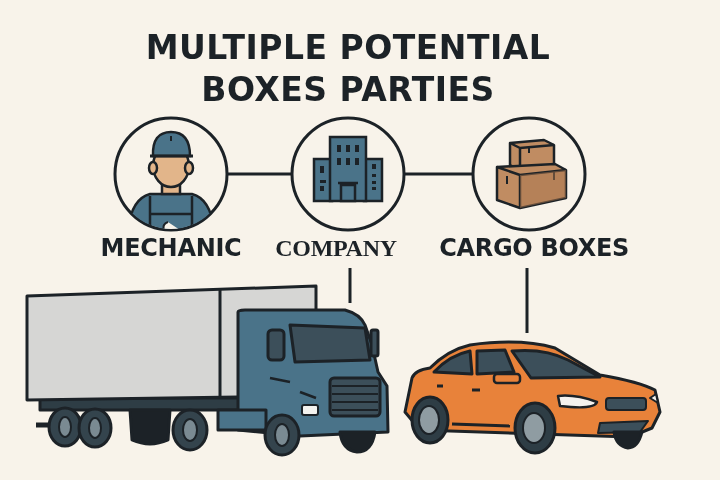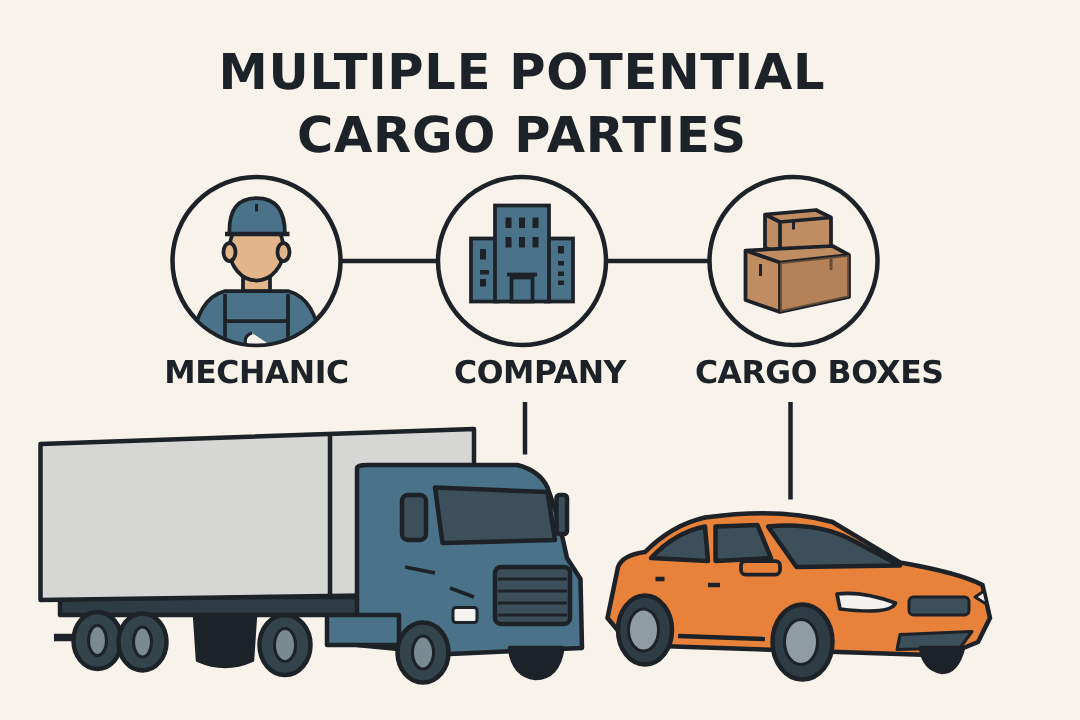"CARGO PARTIES" div.title { text: CARGO -> BOXES }
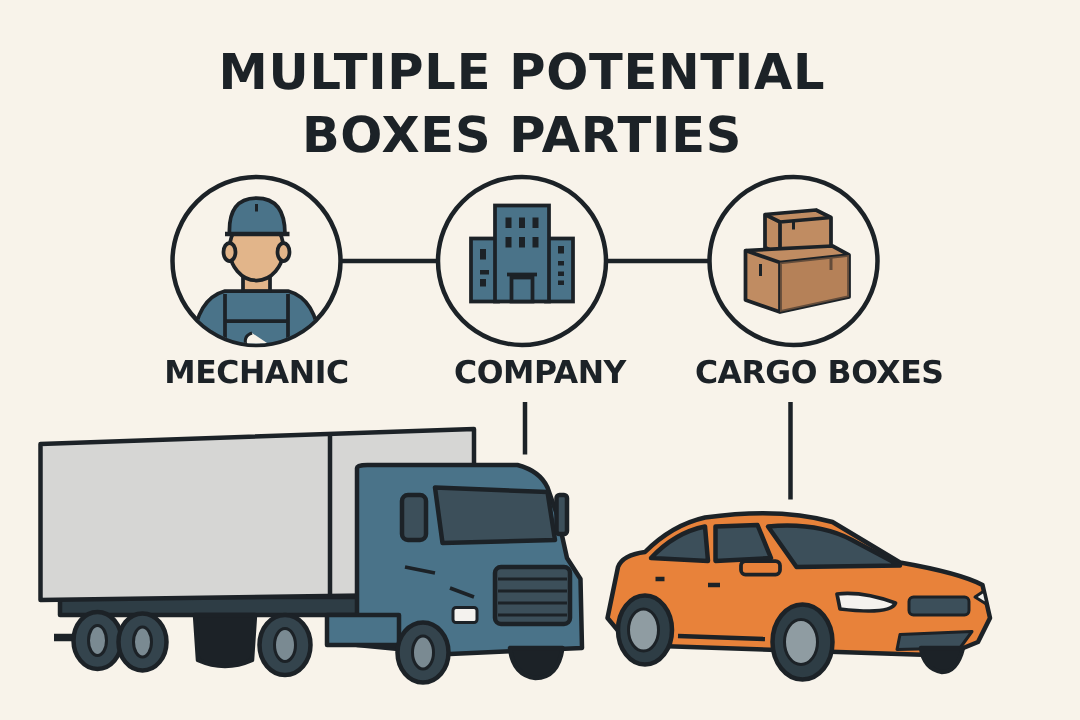"MECHANIC" .label { font-size: 21px -> 24px }
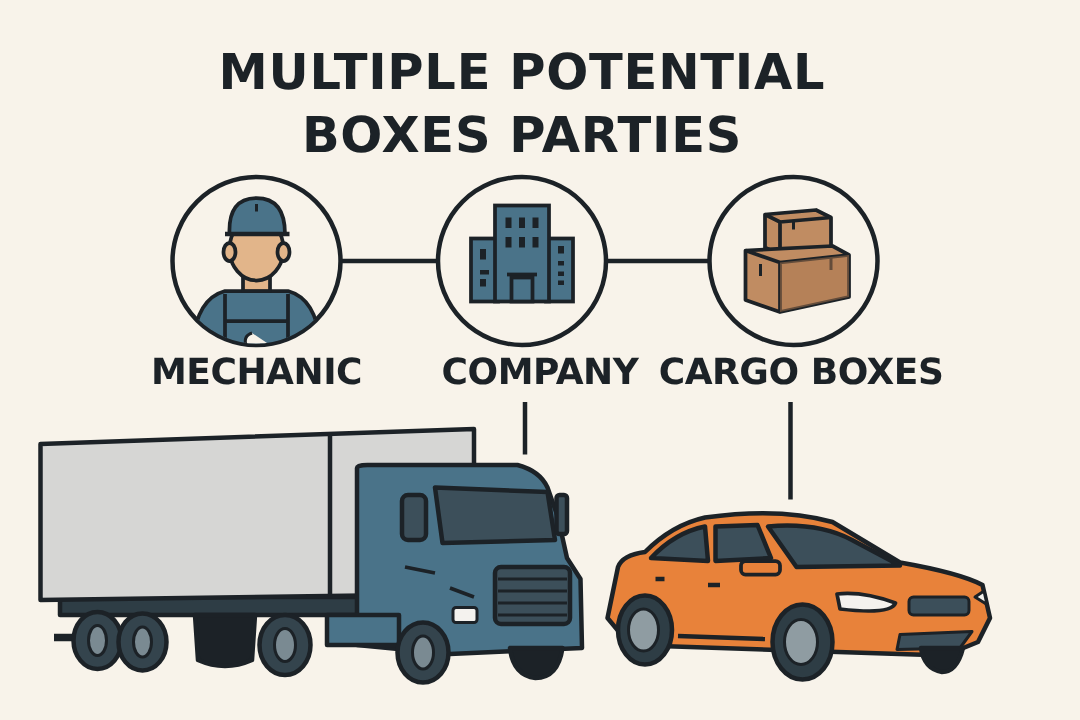"COMPANY" div.label { font-family: none -> Liberation Serif, serif; left: 260px -> 236px }
